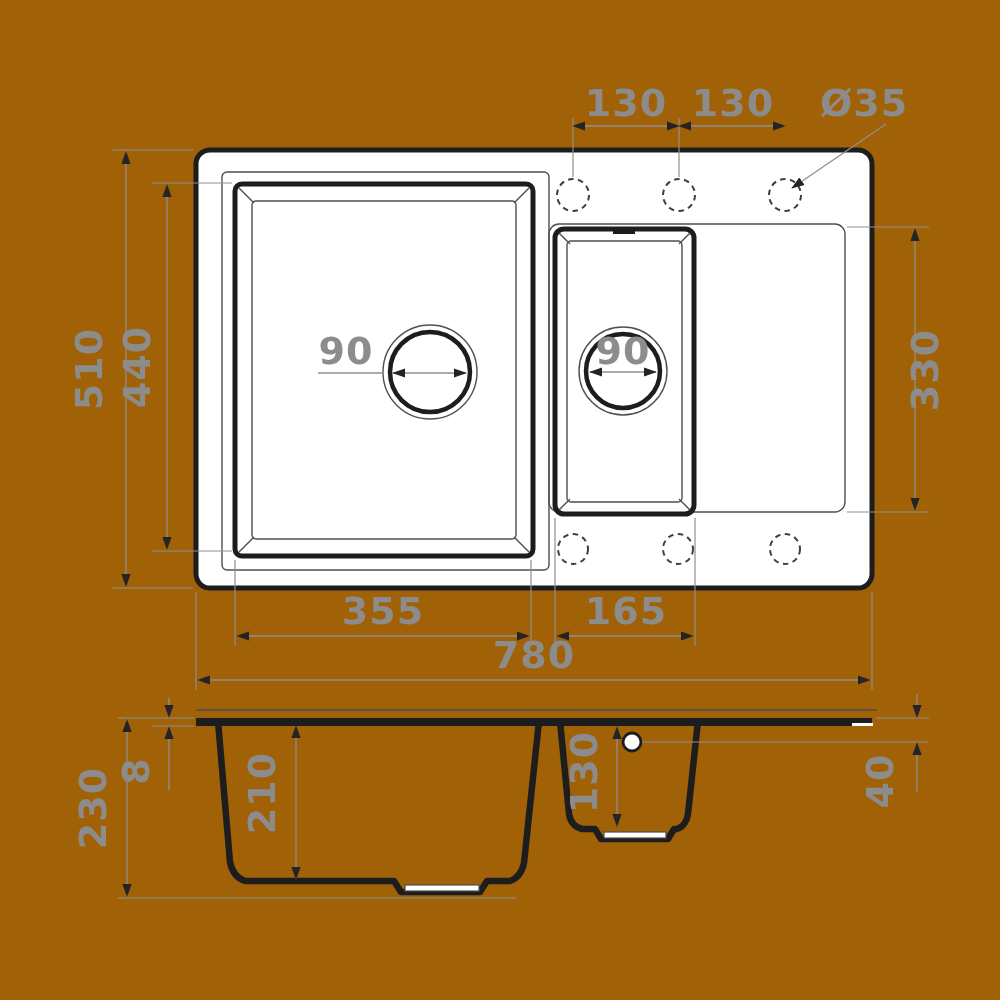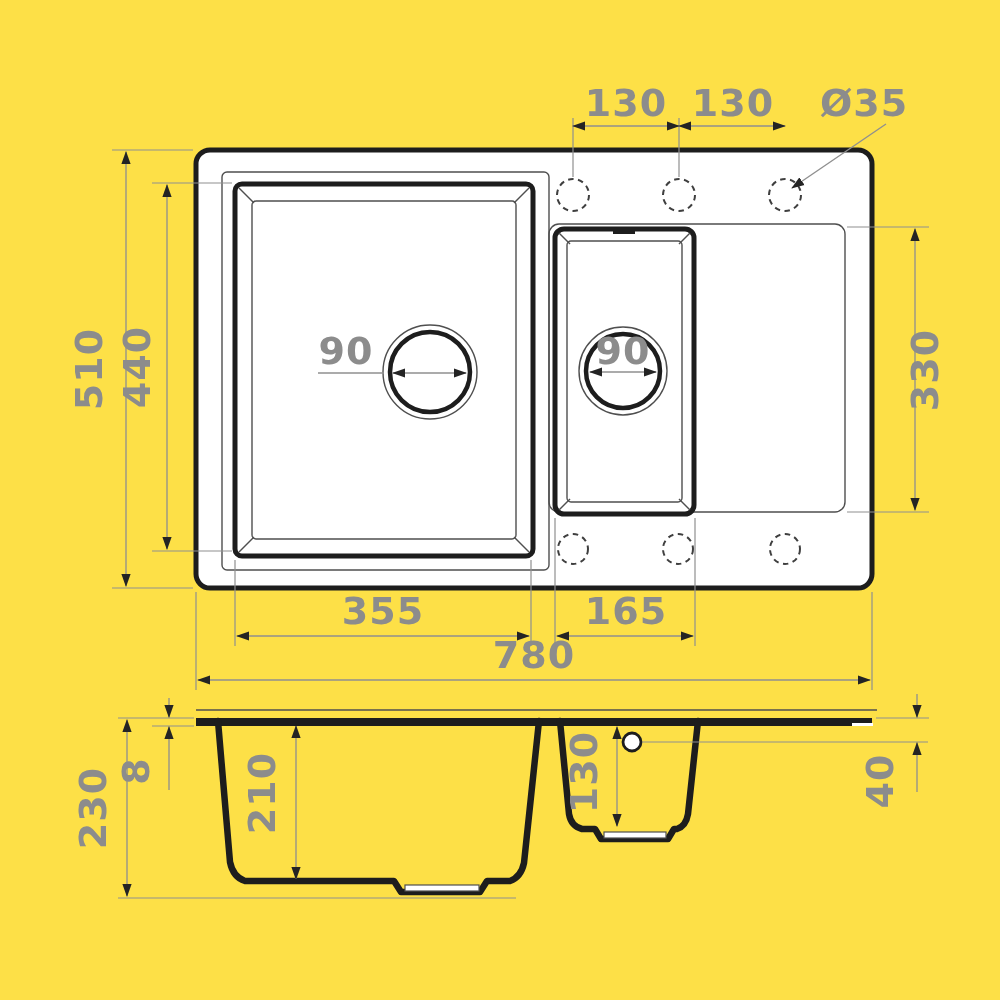"130" .stage { background: #fde047 -> #a16207 }
